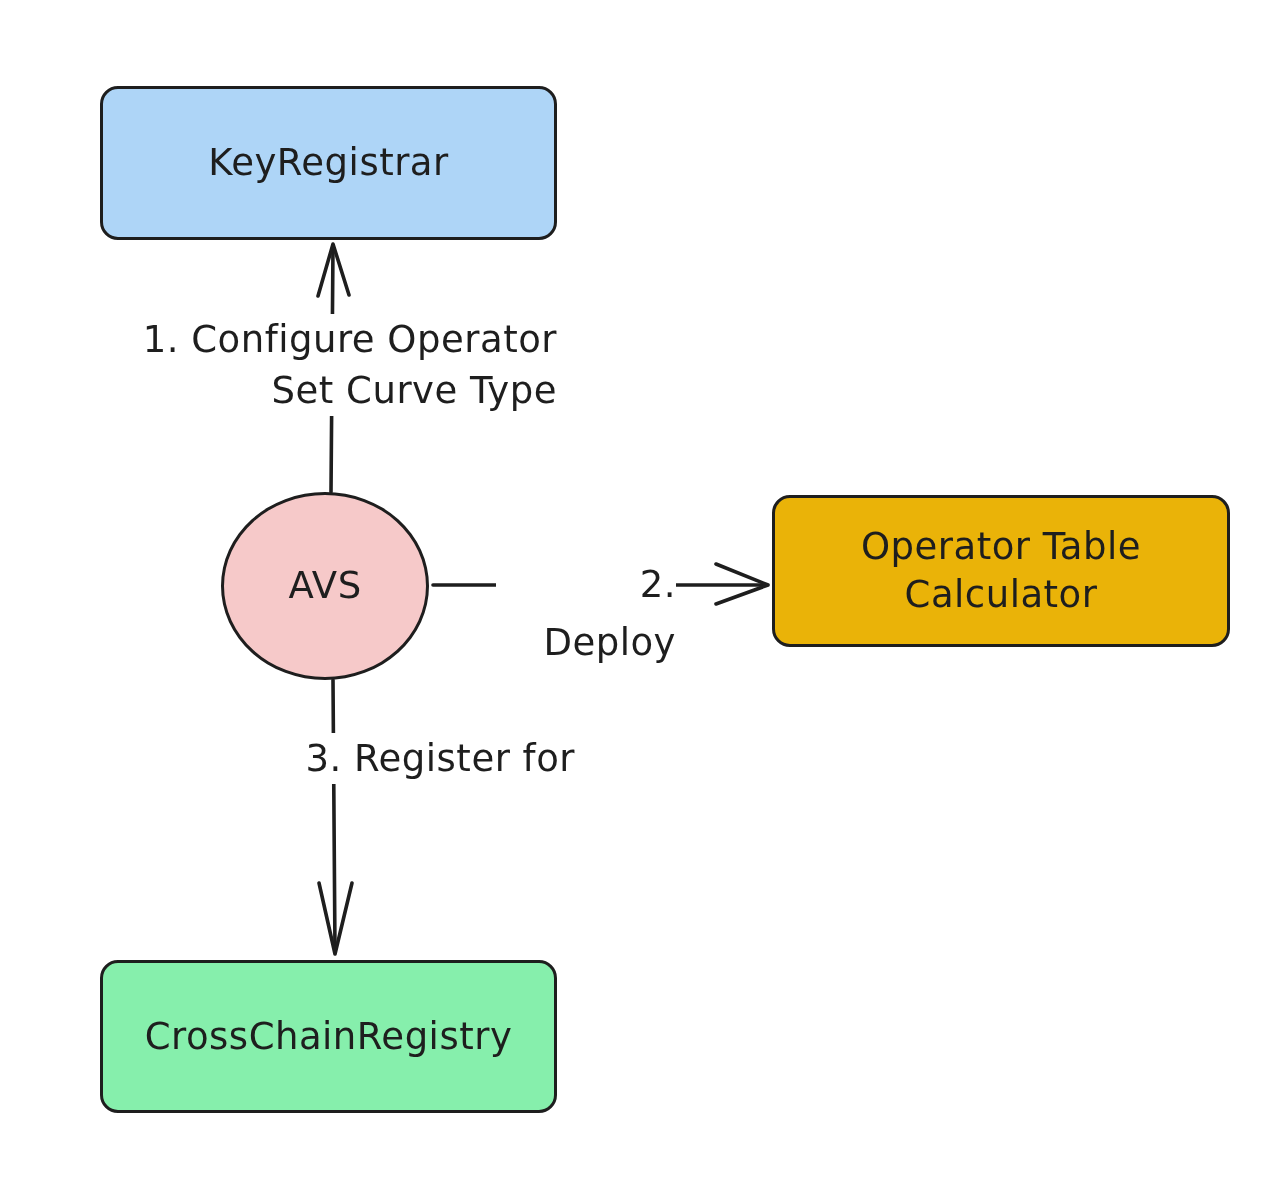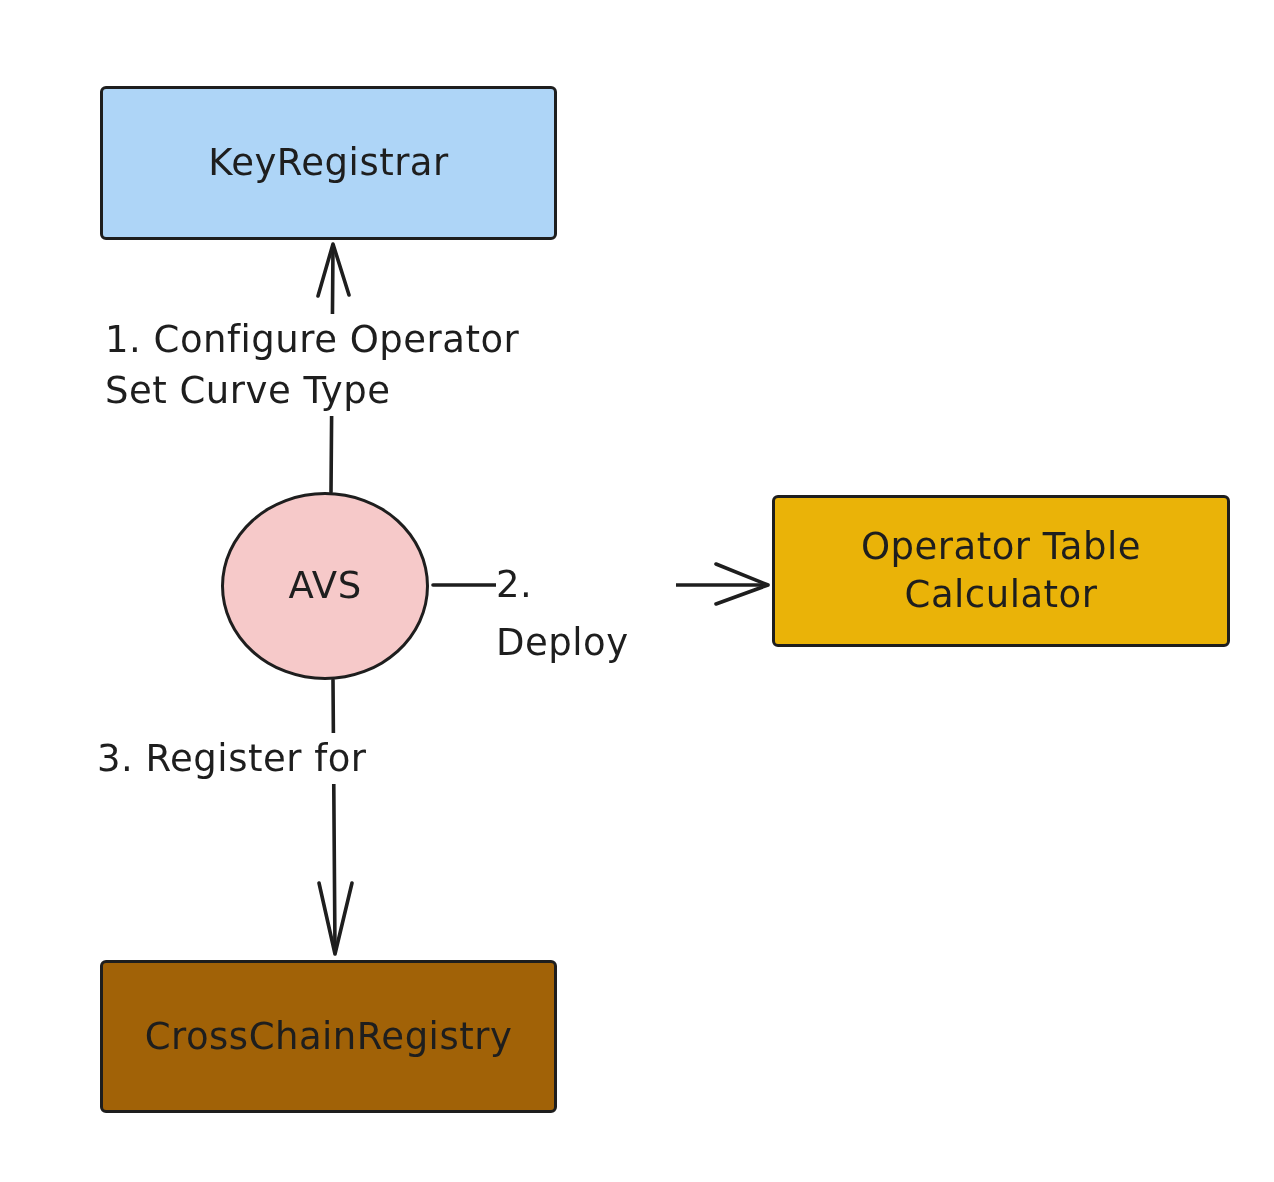"KeyRegistrar" .node-rect { border-radius: 6px -> 18px }
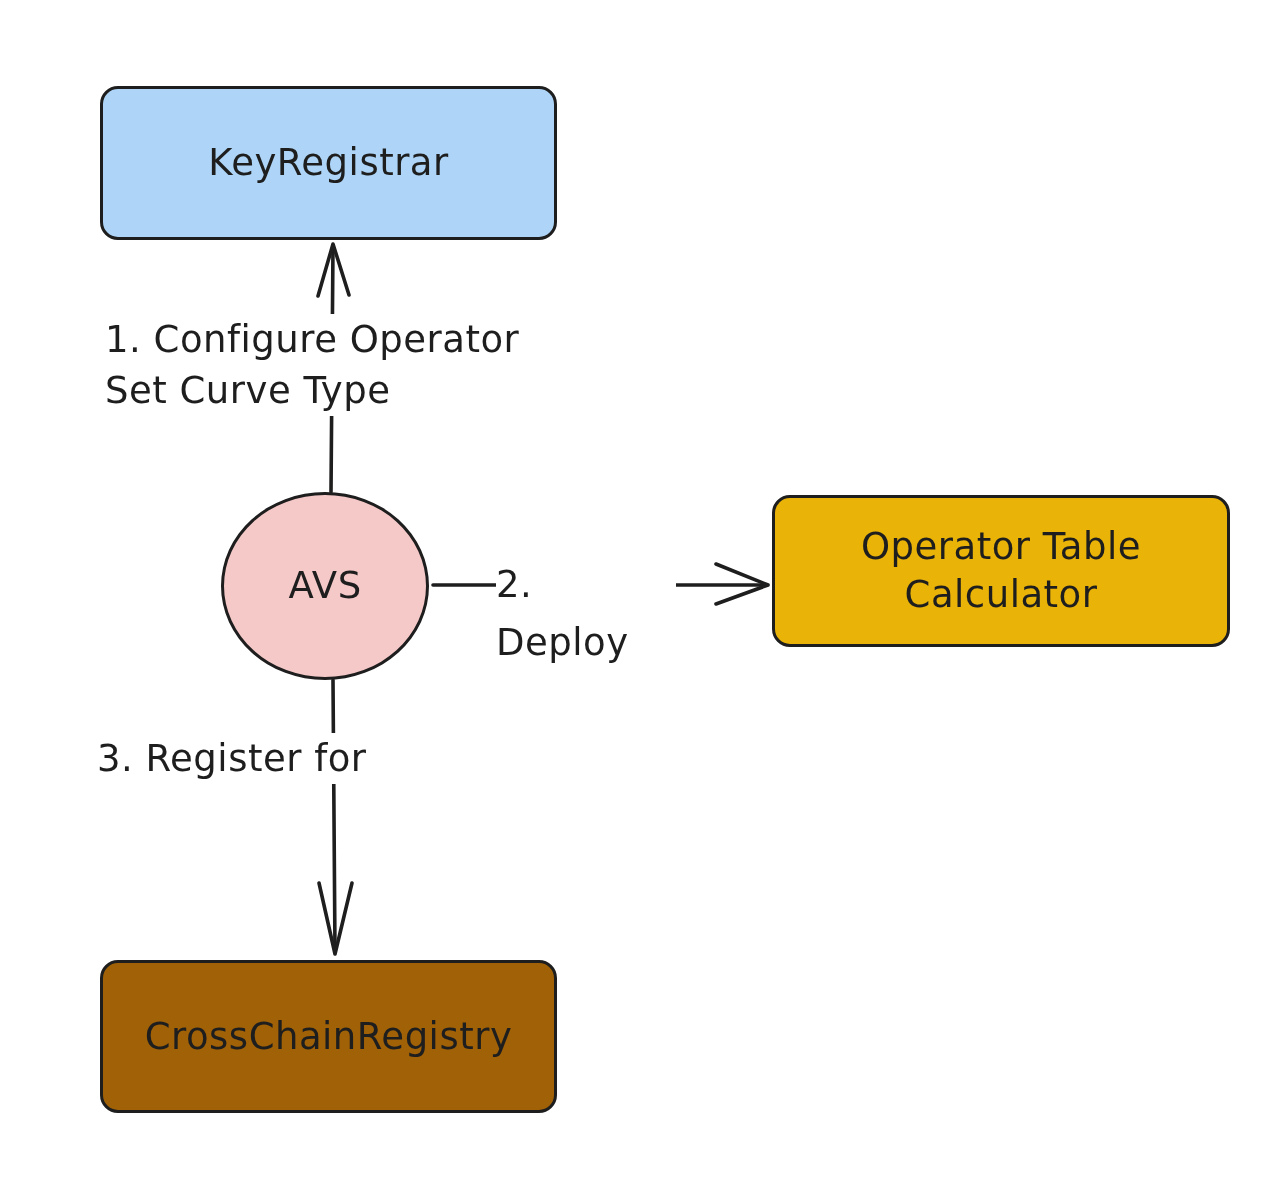"1. Configure Operator" .edge-label { text-align: left -> right }
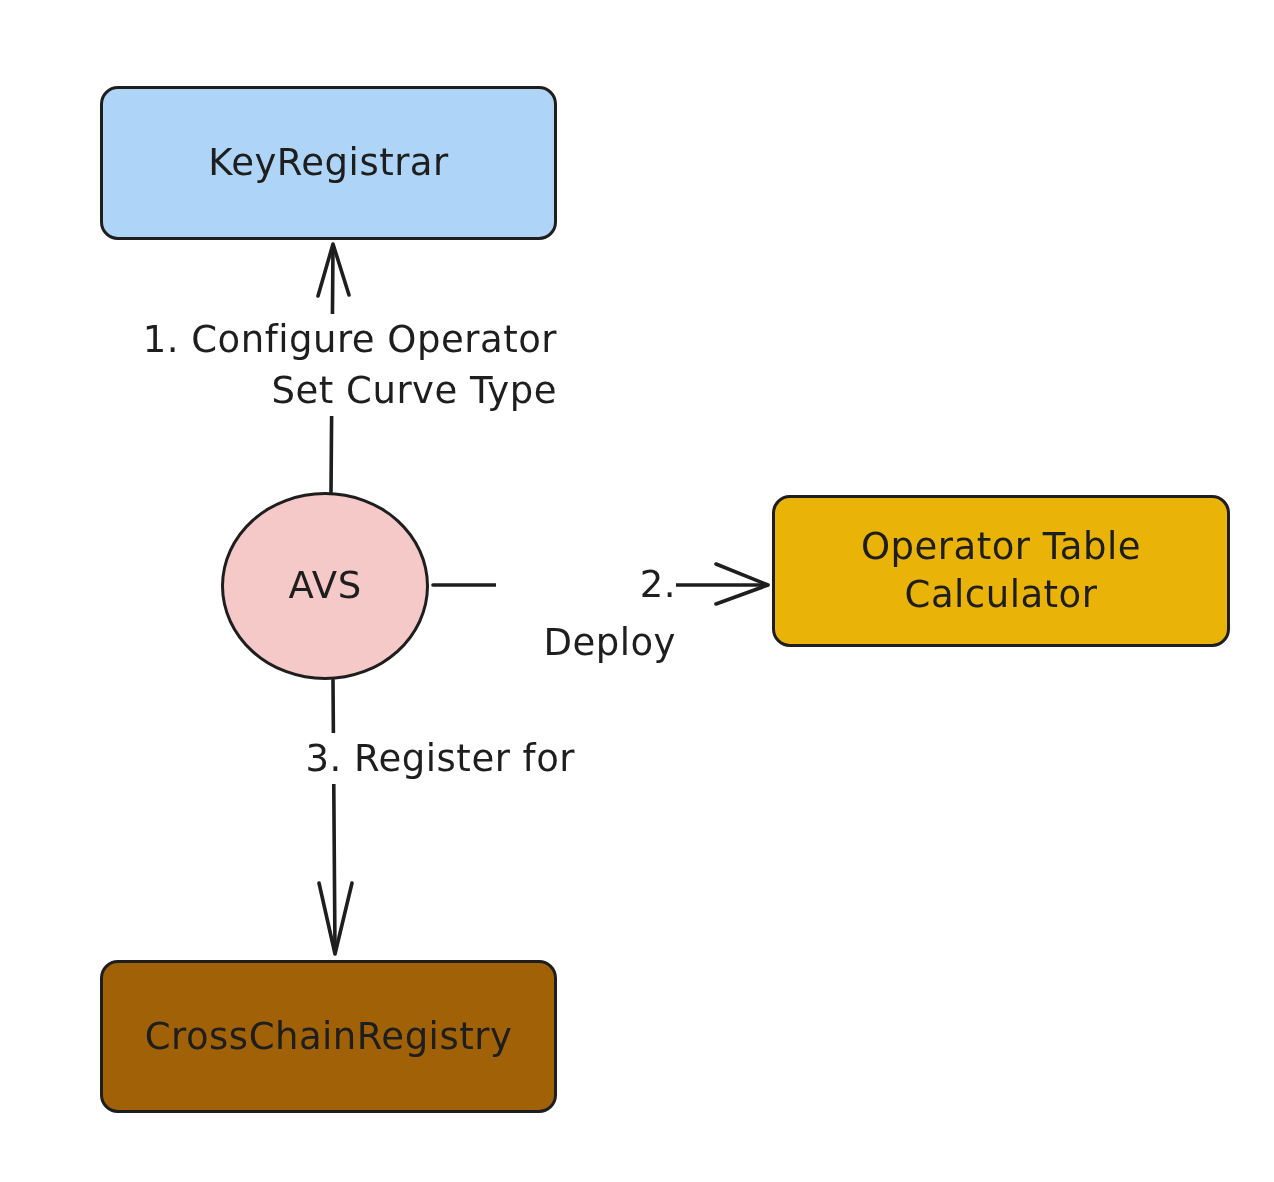"CrossChainRegistry" .node-ccr { background: #a16207 -> #86efac }
